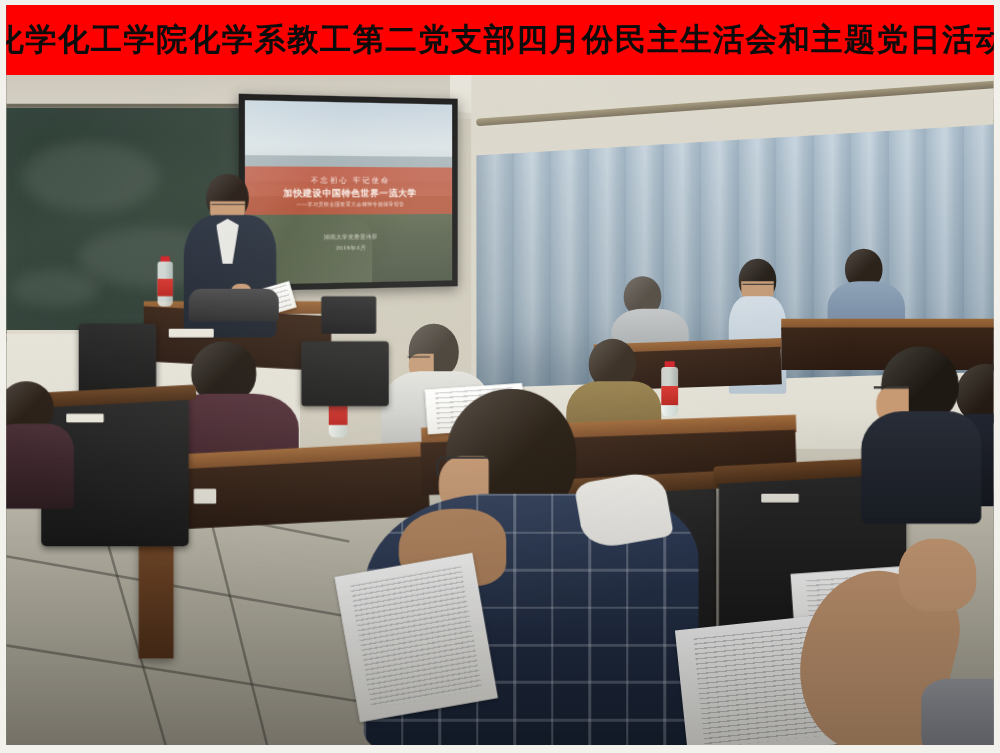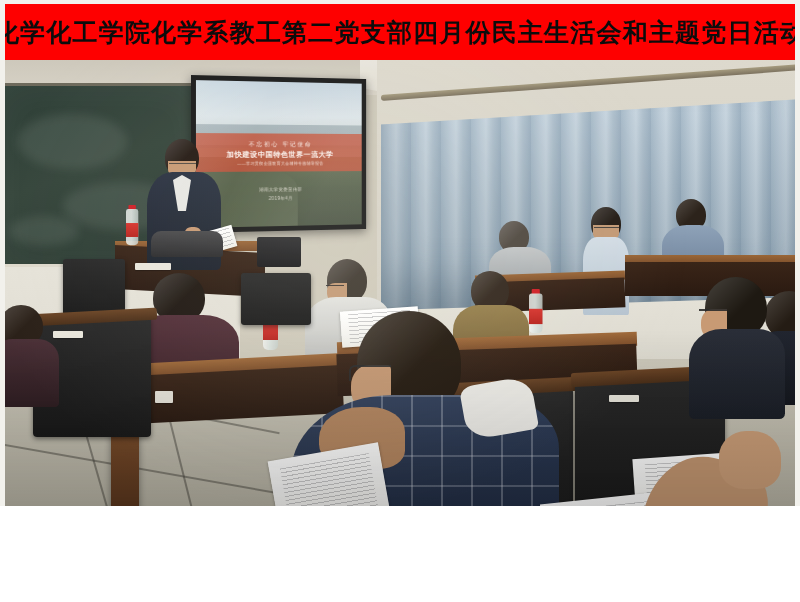"化学化工学院化学系教工第二党支部四月份民主生活会和主题党日活动" #page { height: 506px -> 602px }
